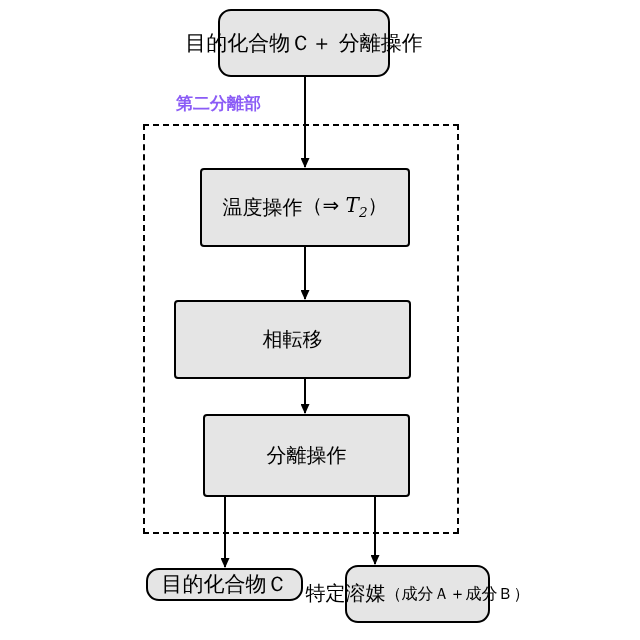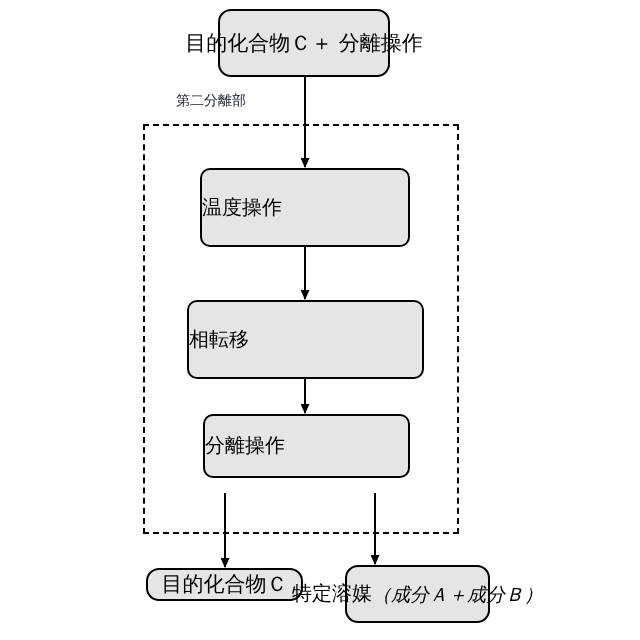"第二分離部" .group-label { color: #0f172a -> #8b5cf6; font-size: 14px -> 17px; font-weight: none -> bold }
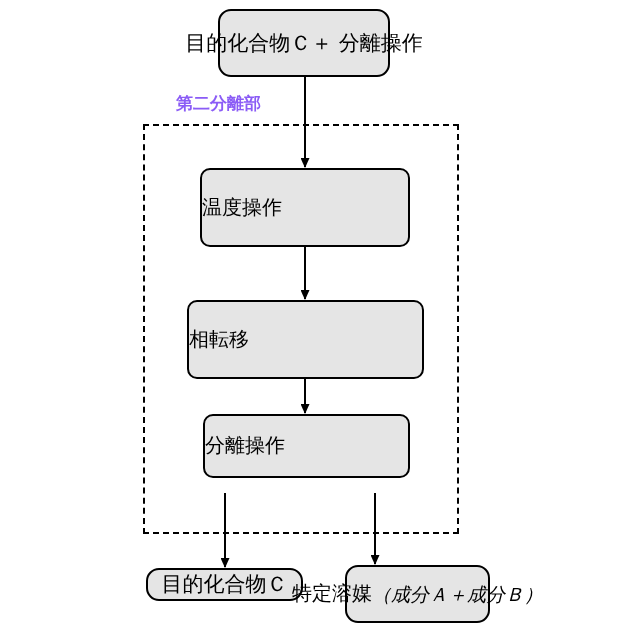"温度操作" .rect { border-radius: 10px -> 4px; justify-content: space-between -> none }
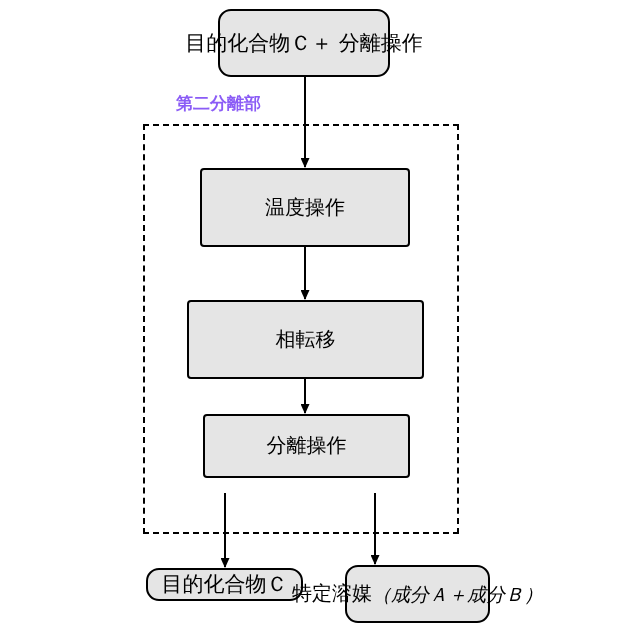"（⇒ T2）" div.line2 { html: none -> <div><span>（⇒ </span><span><span>T</span><sub>2</sub></span><span>）</span></div> }
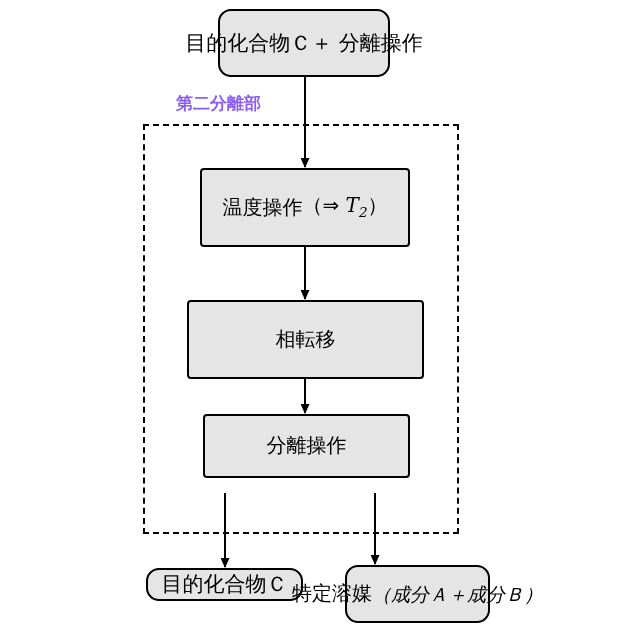"相転移" div.node { left: 187px -> 174px }
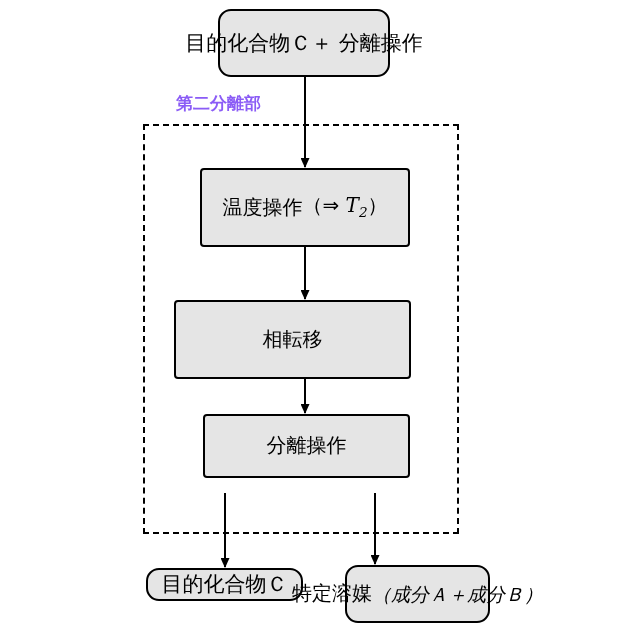"分離操作" div.node { height: 64px -> 83px }
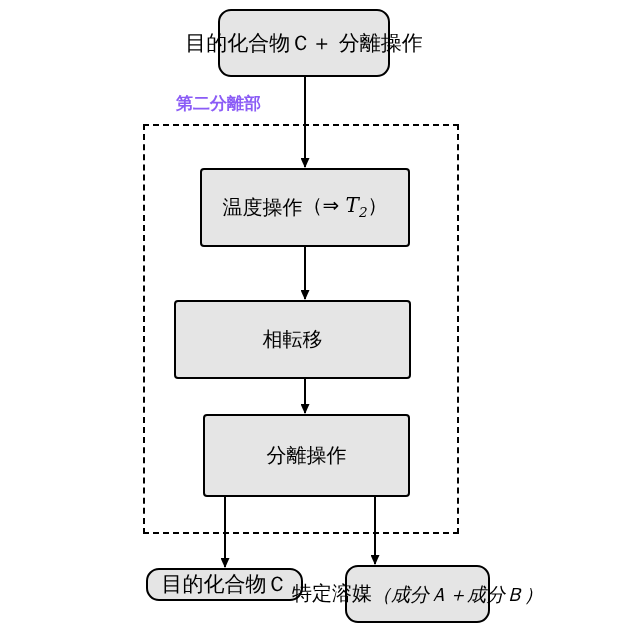"（成分Ａ＋成分Ｂ）" .t-sm { font-size: 19px -> 16px; font-style: italic -> none }
